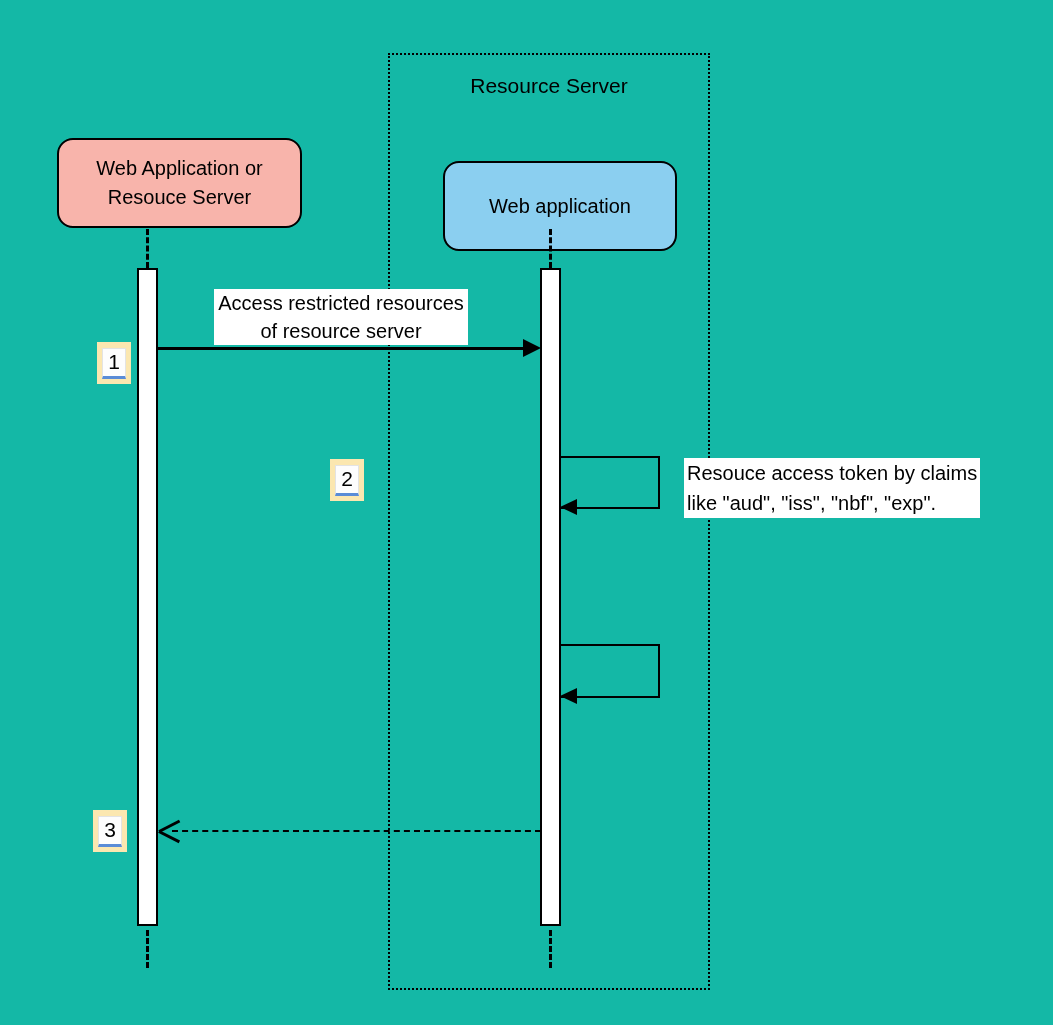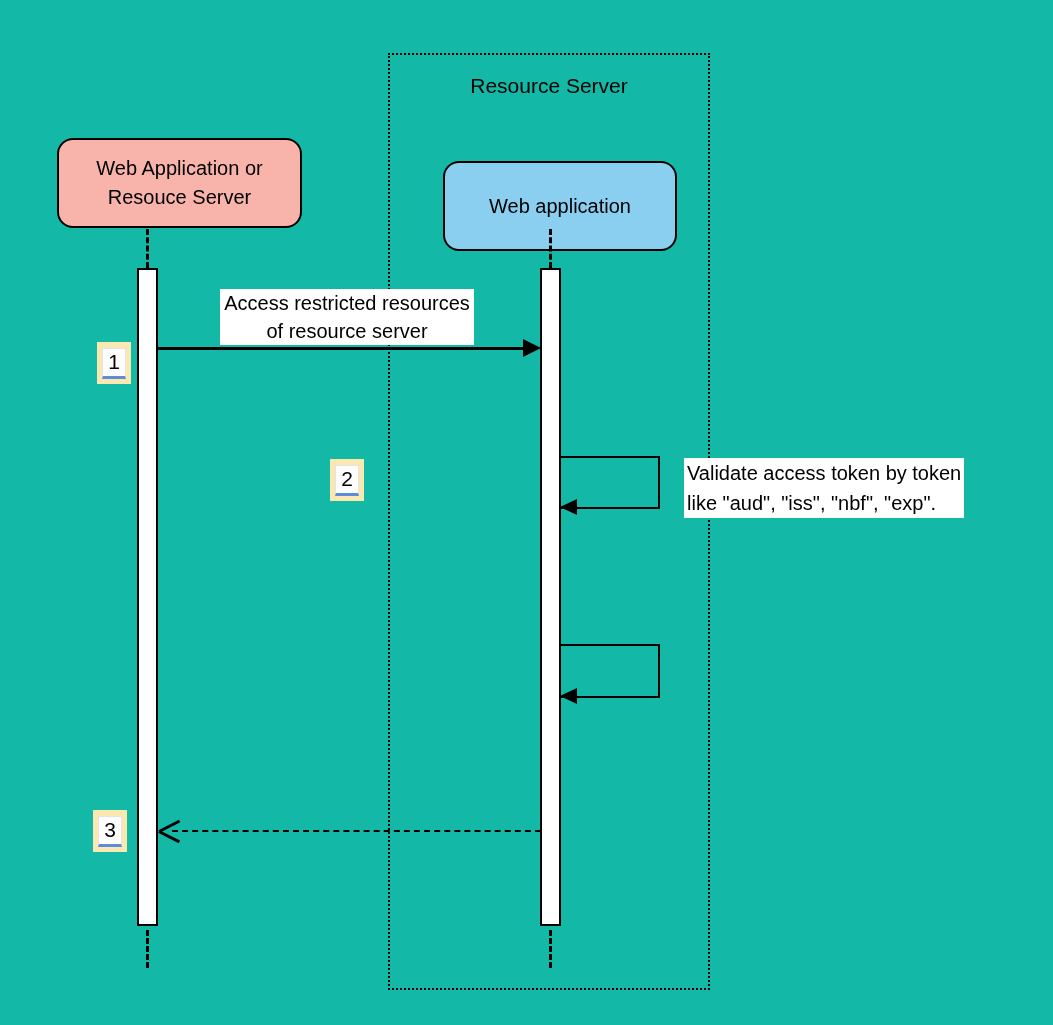"Access restricted resources" div.msg-label { left: 158px -> 152px }
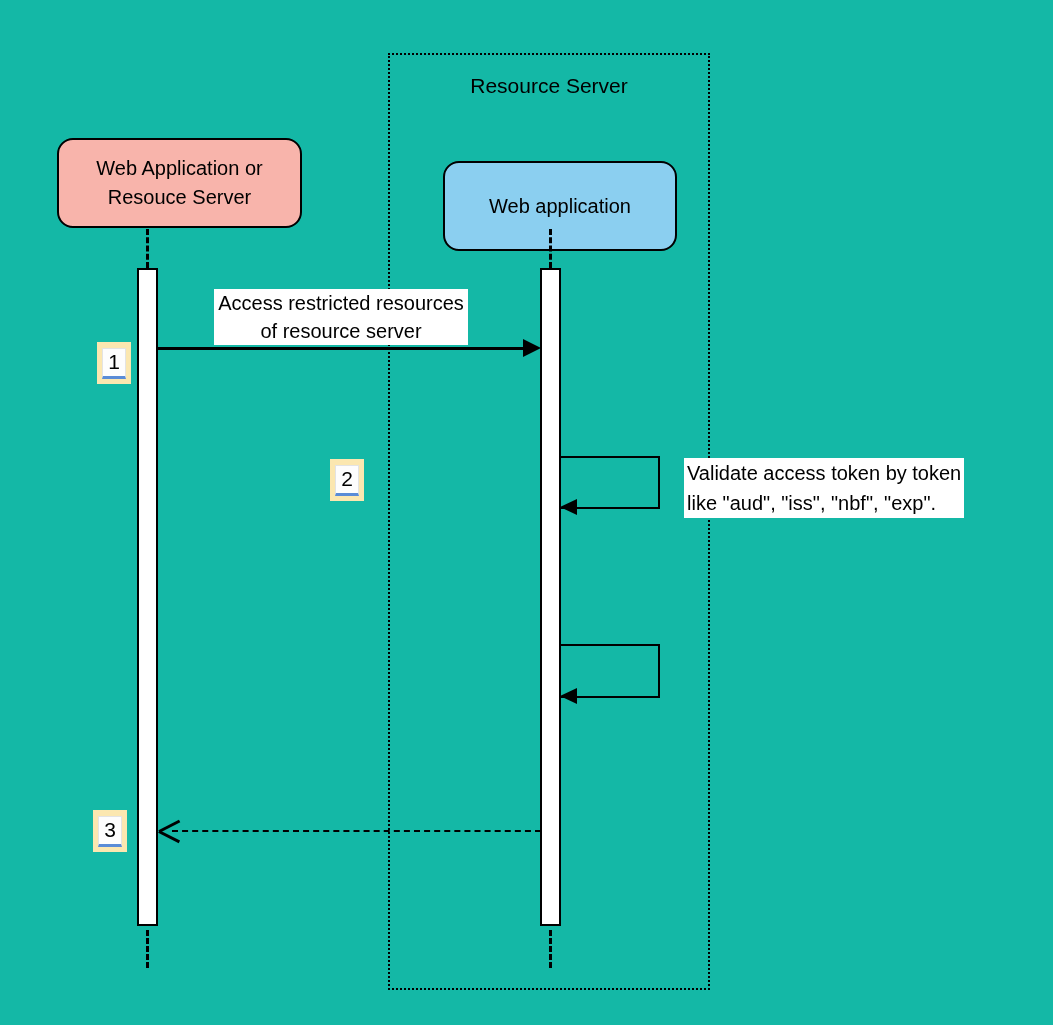"Validate access token by token" div.note-label { text: Validate access token by token -> Resouce access token by claims }
